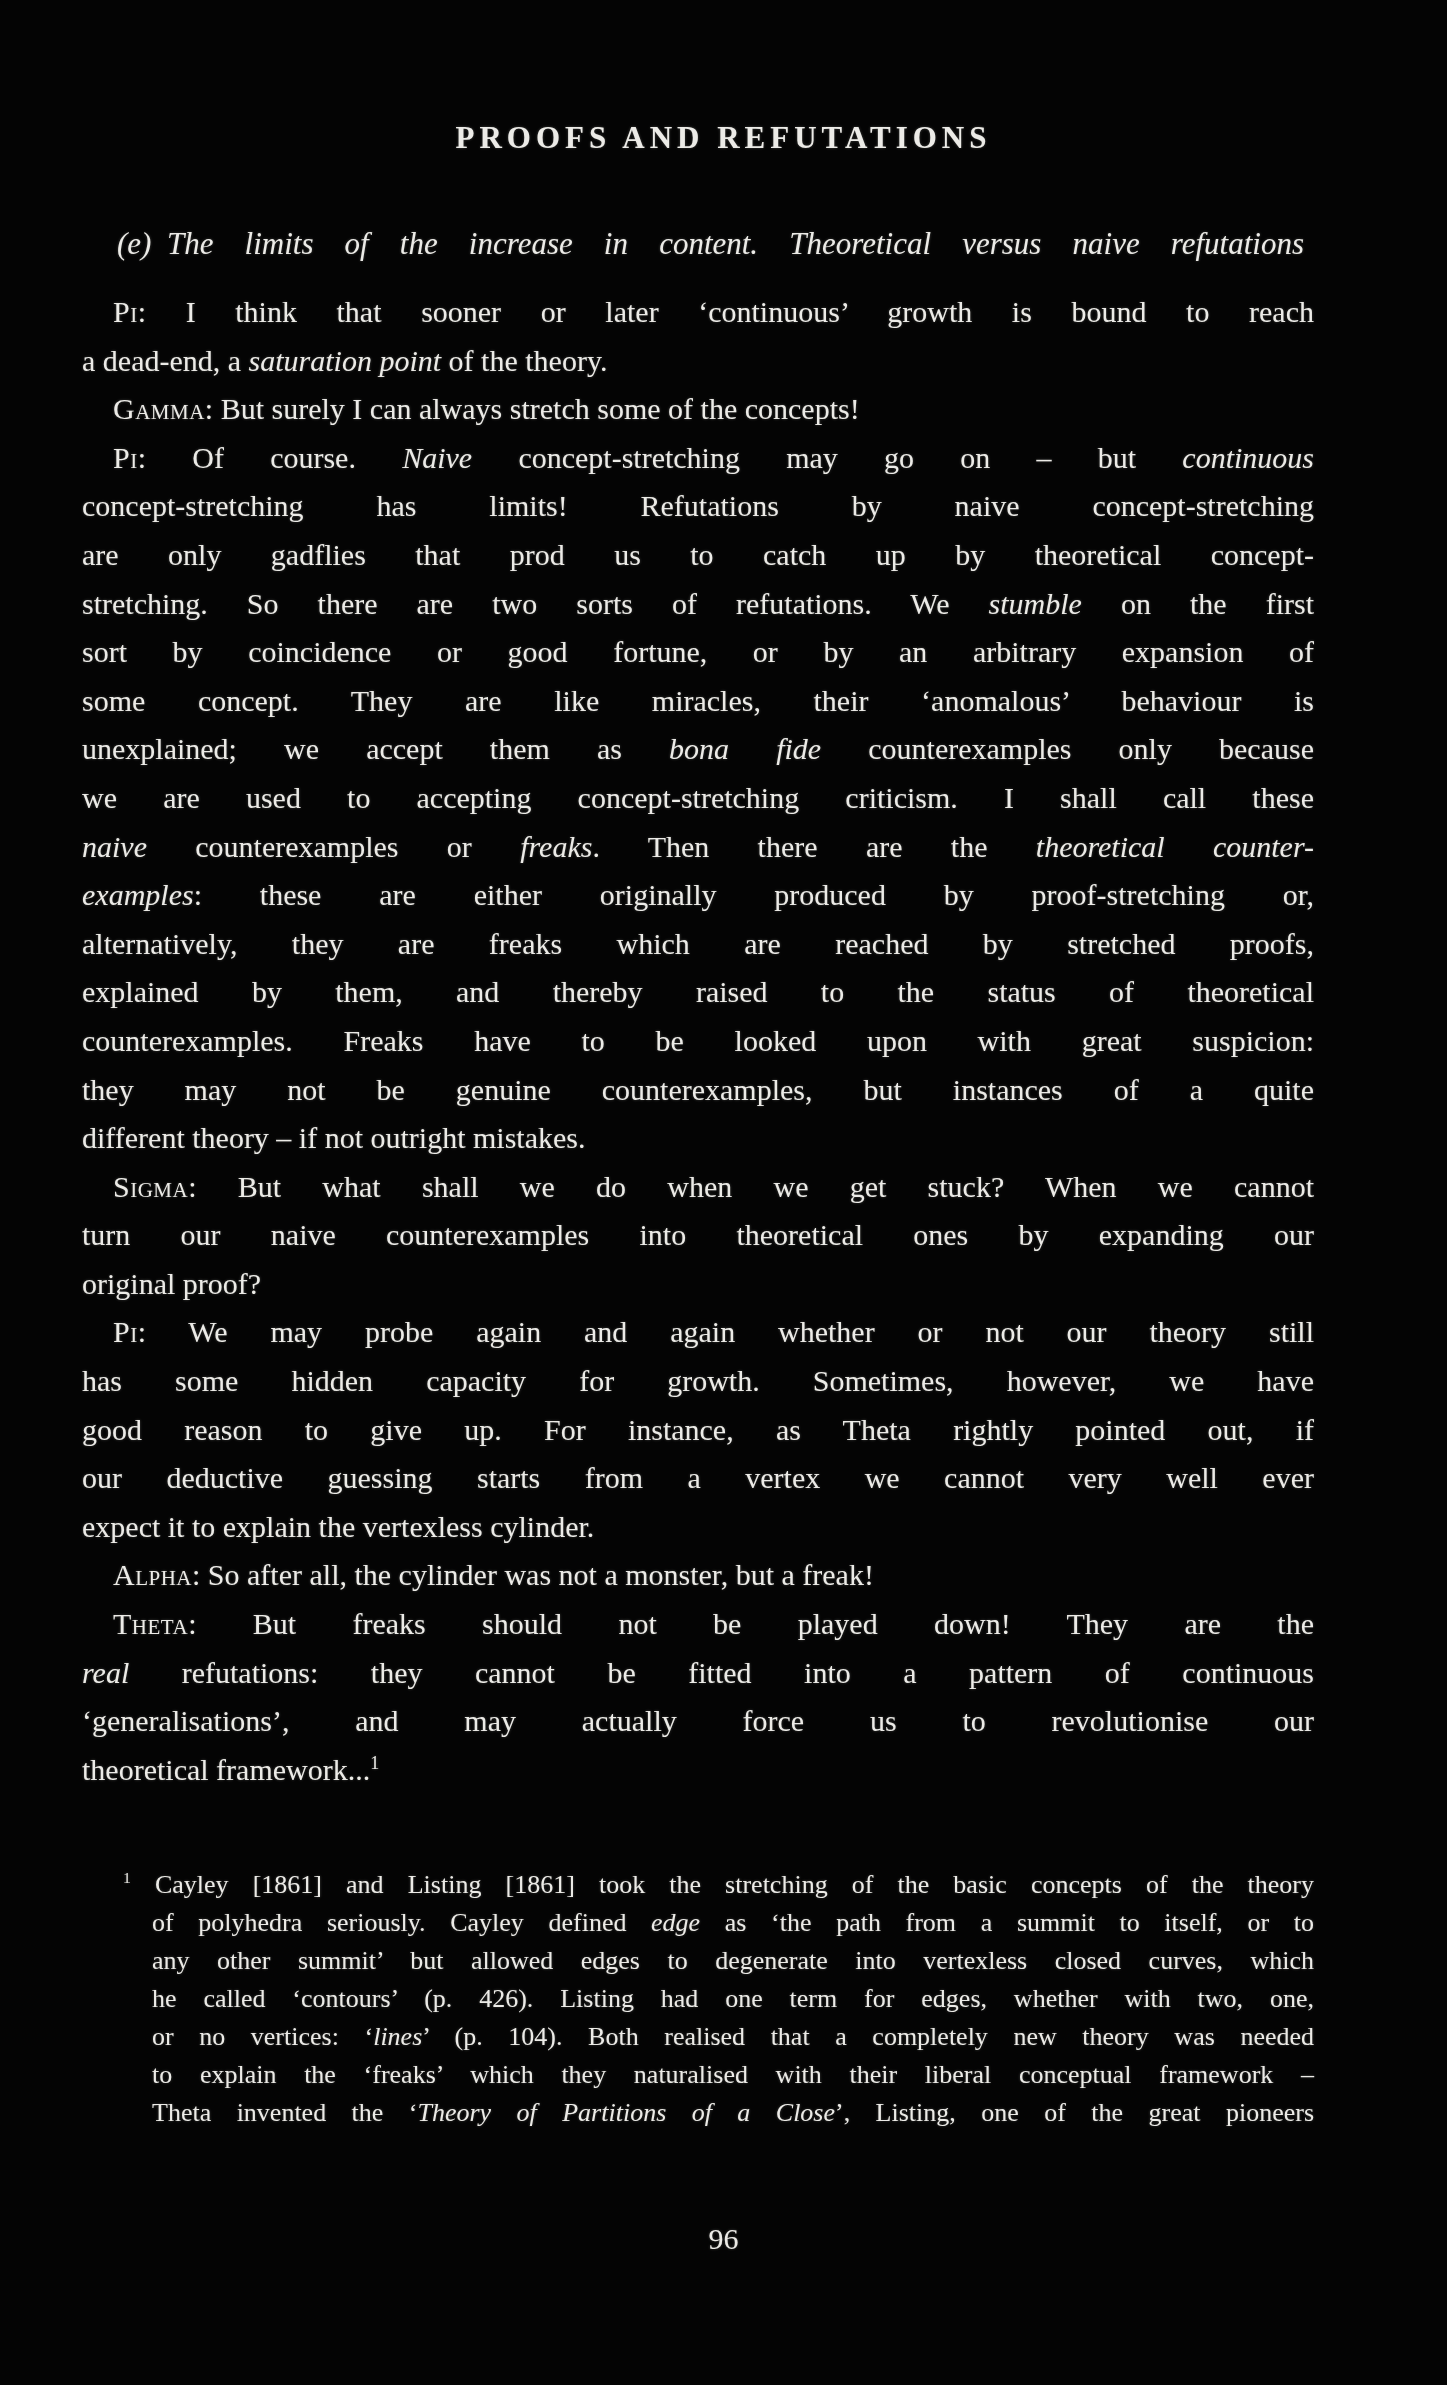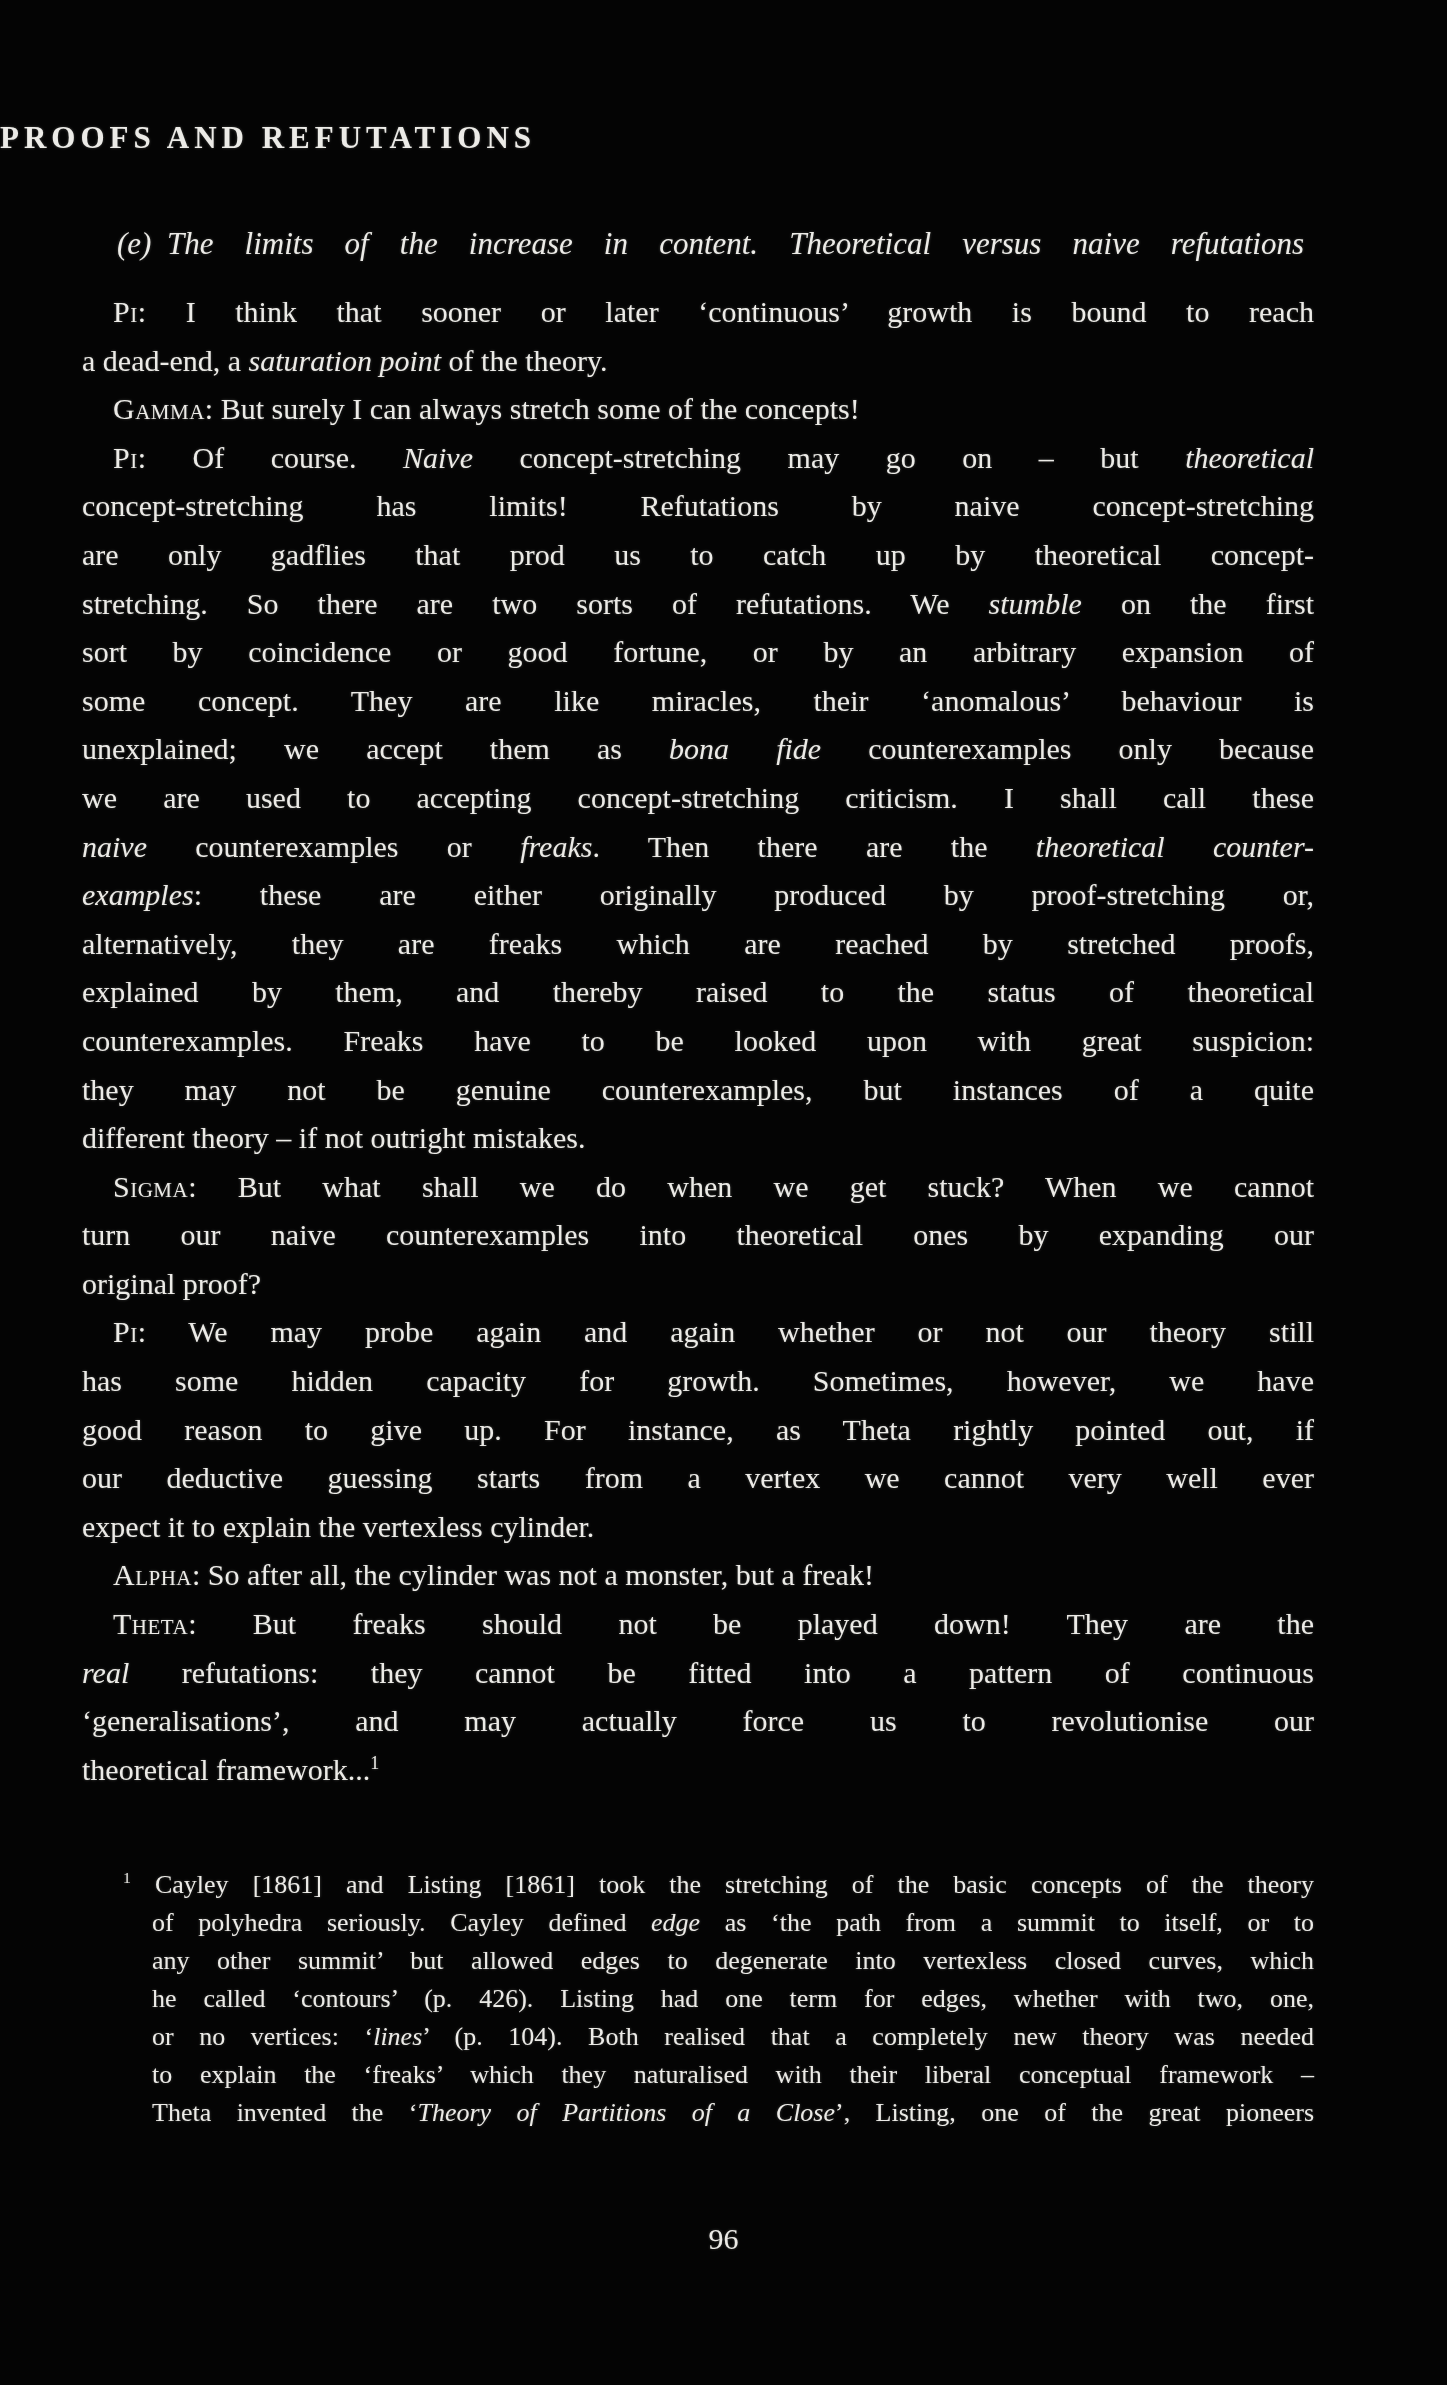"PROOFS AND REFUTATIONS" .running-head { text-align: left -> center }
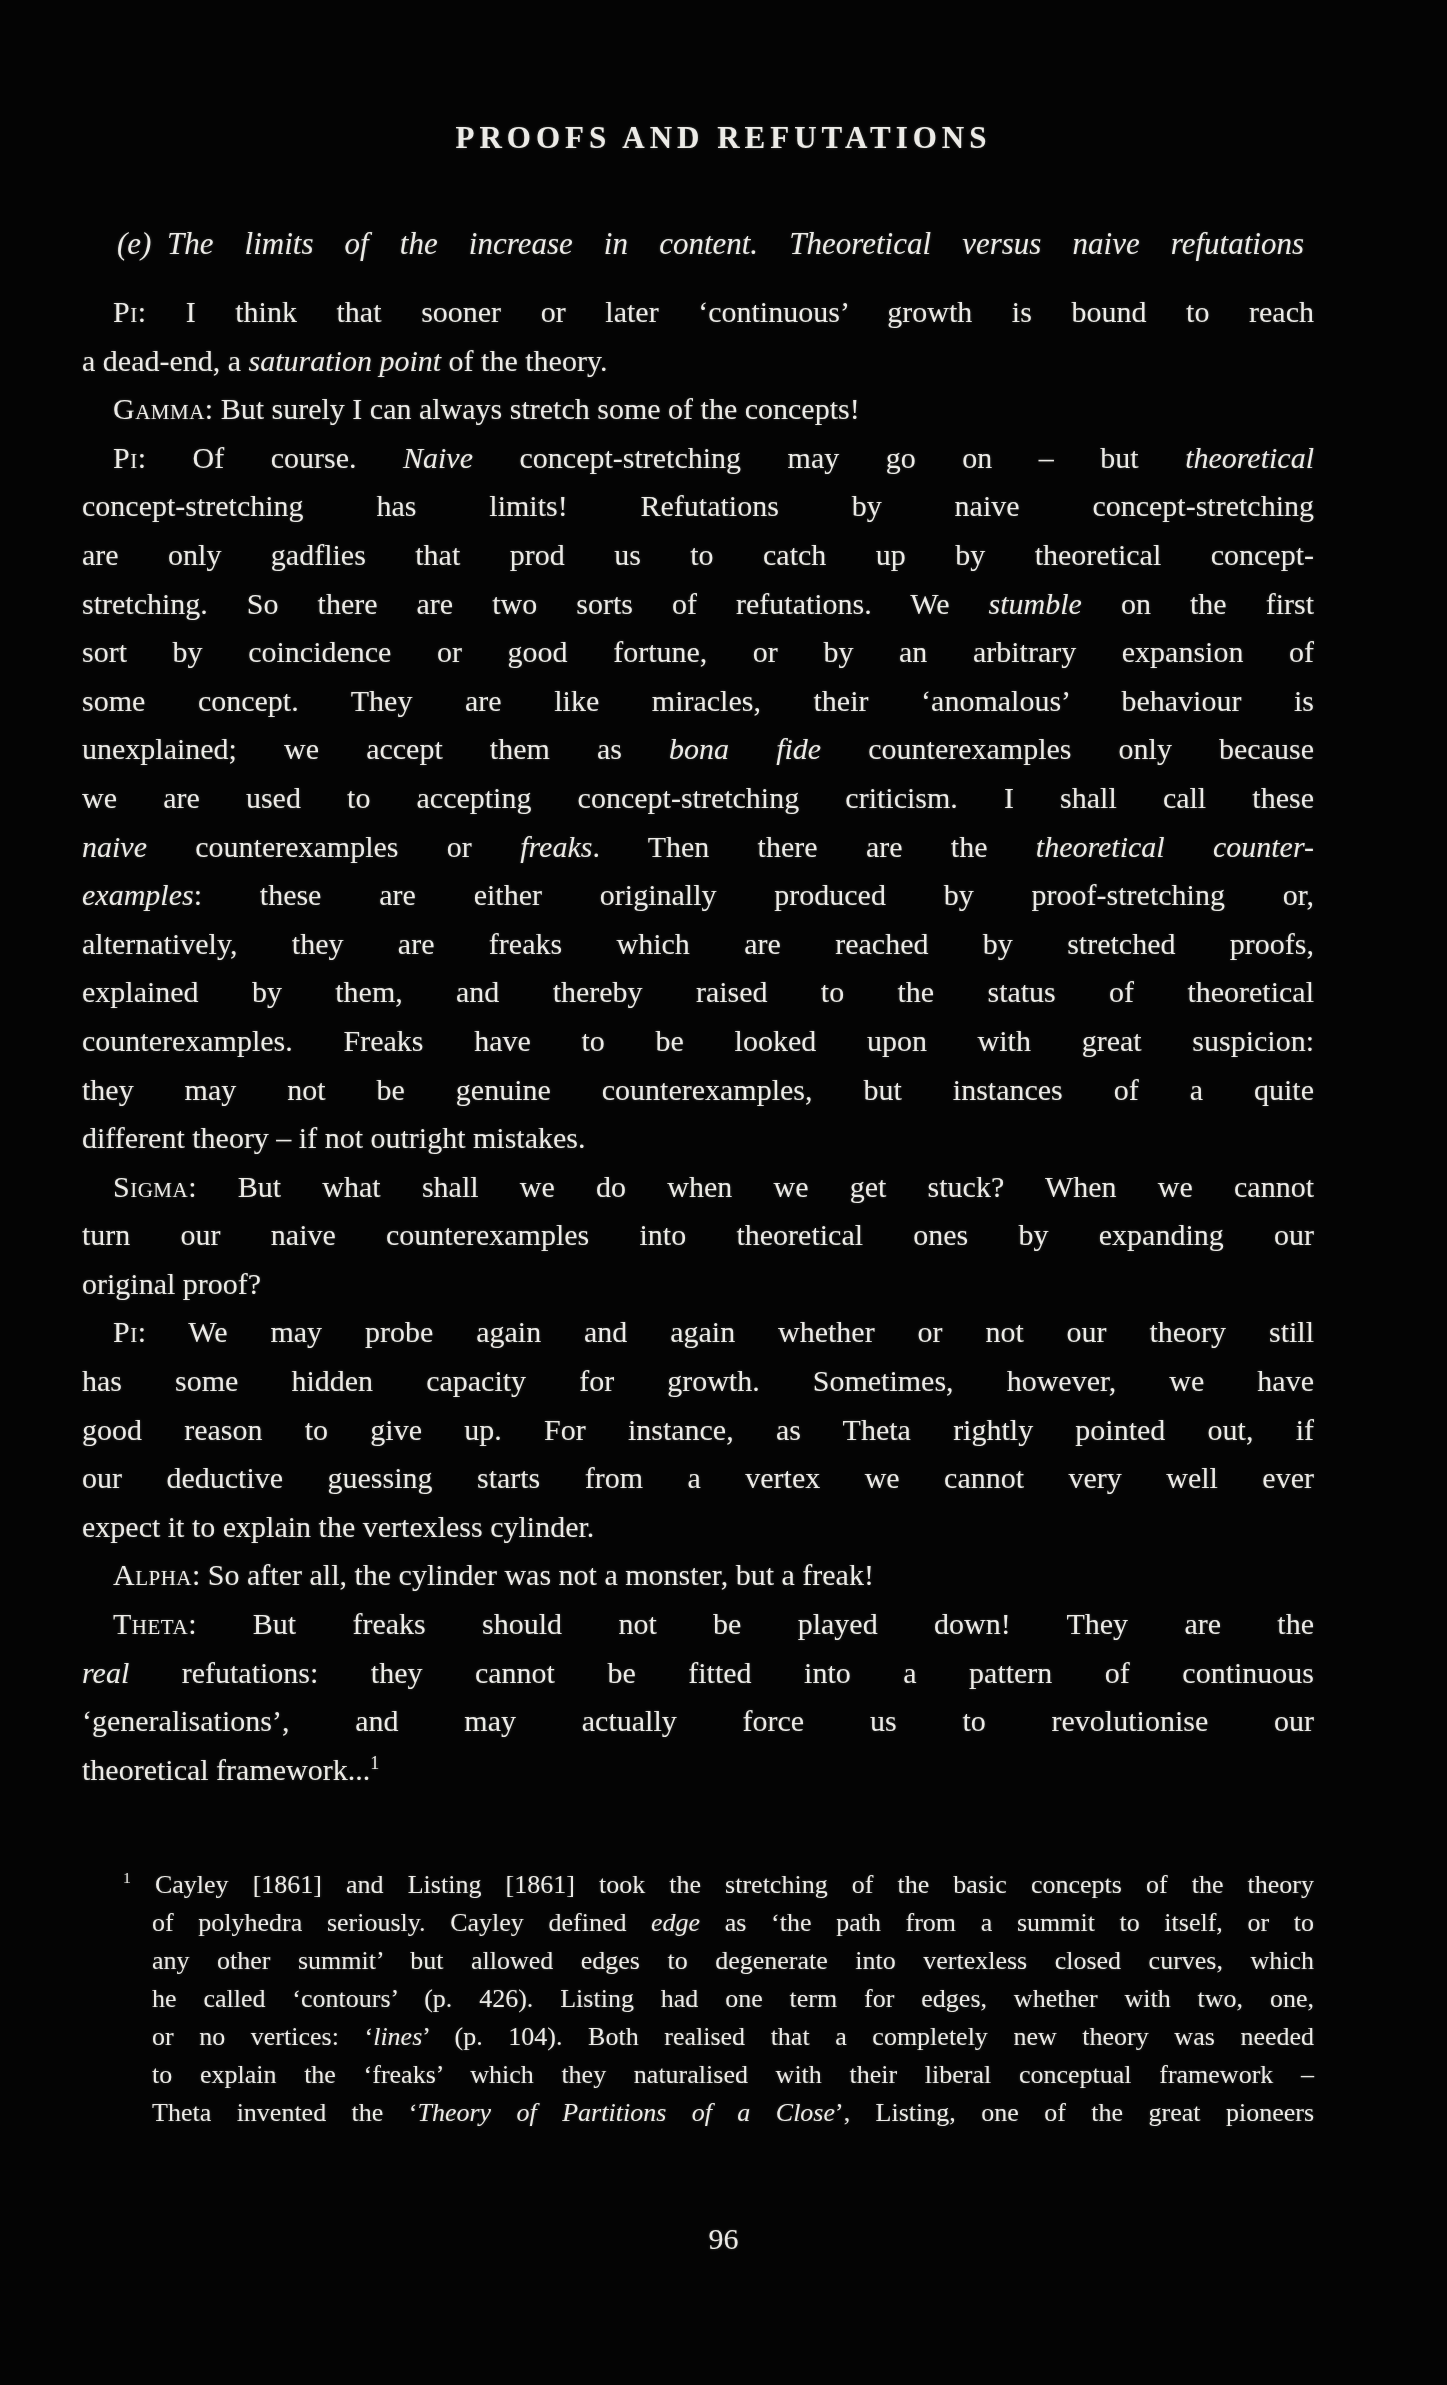"theoretical" span.i { text: theoretical -> continuous }
